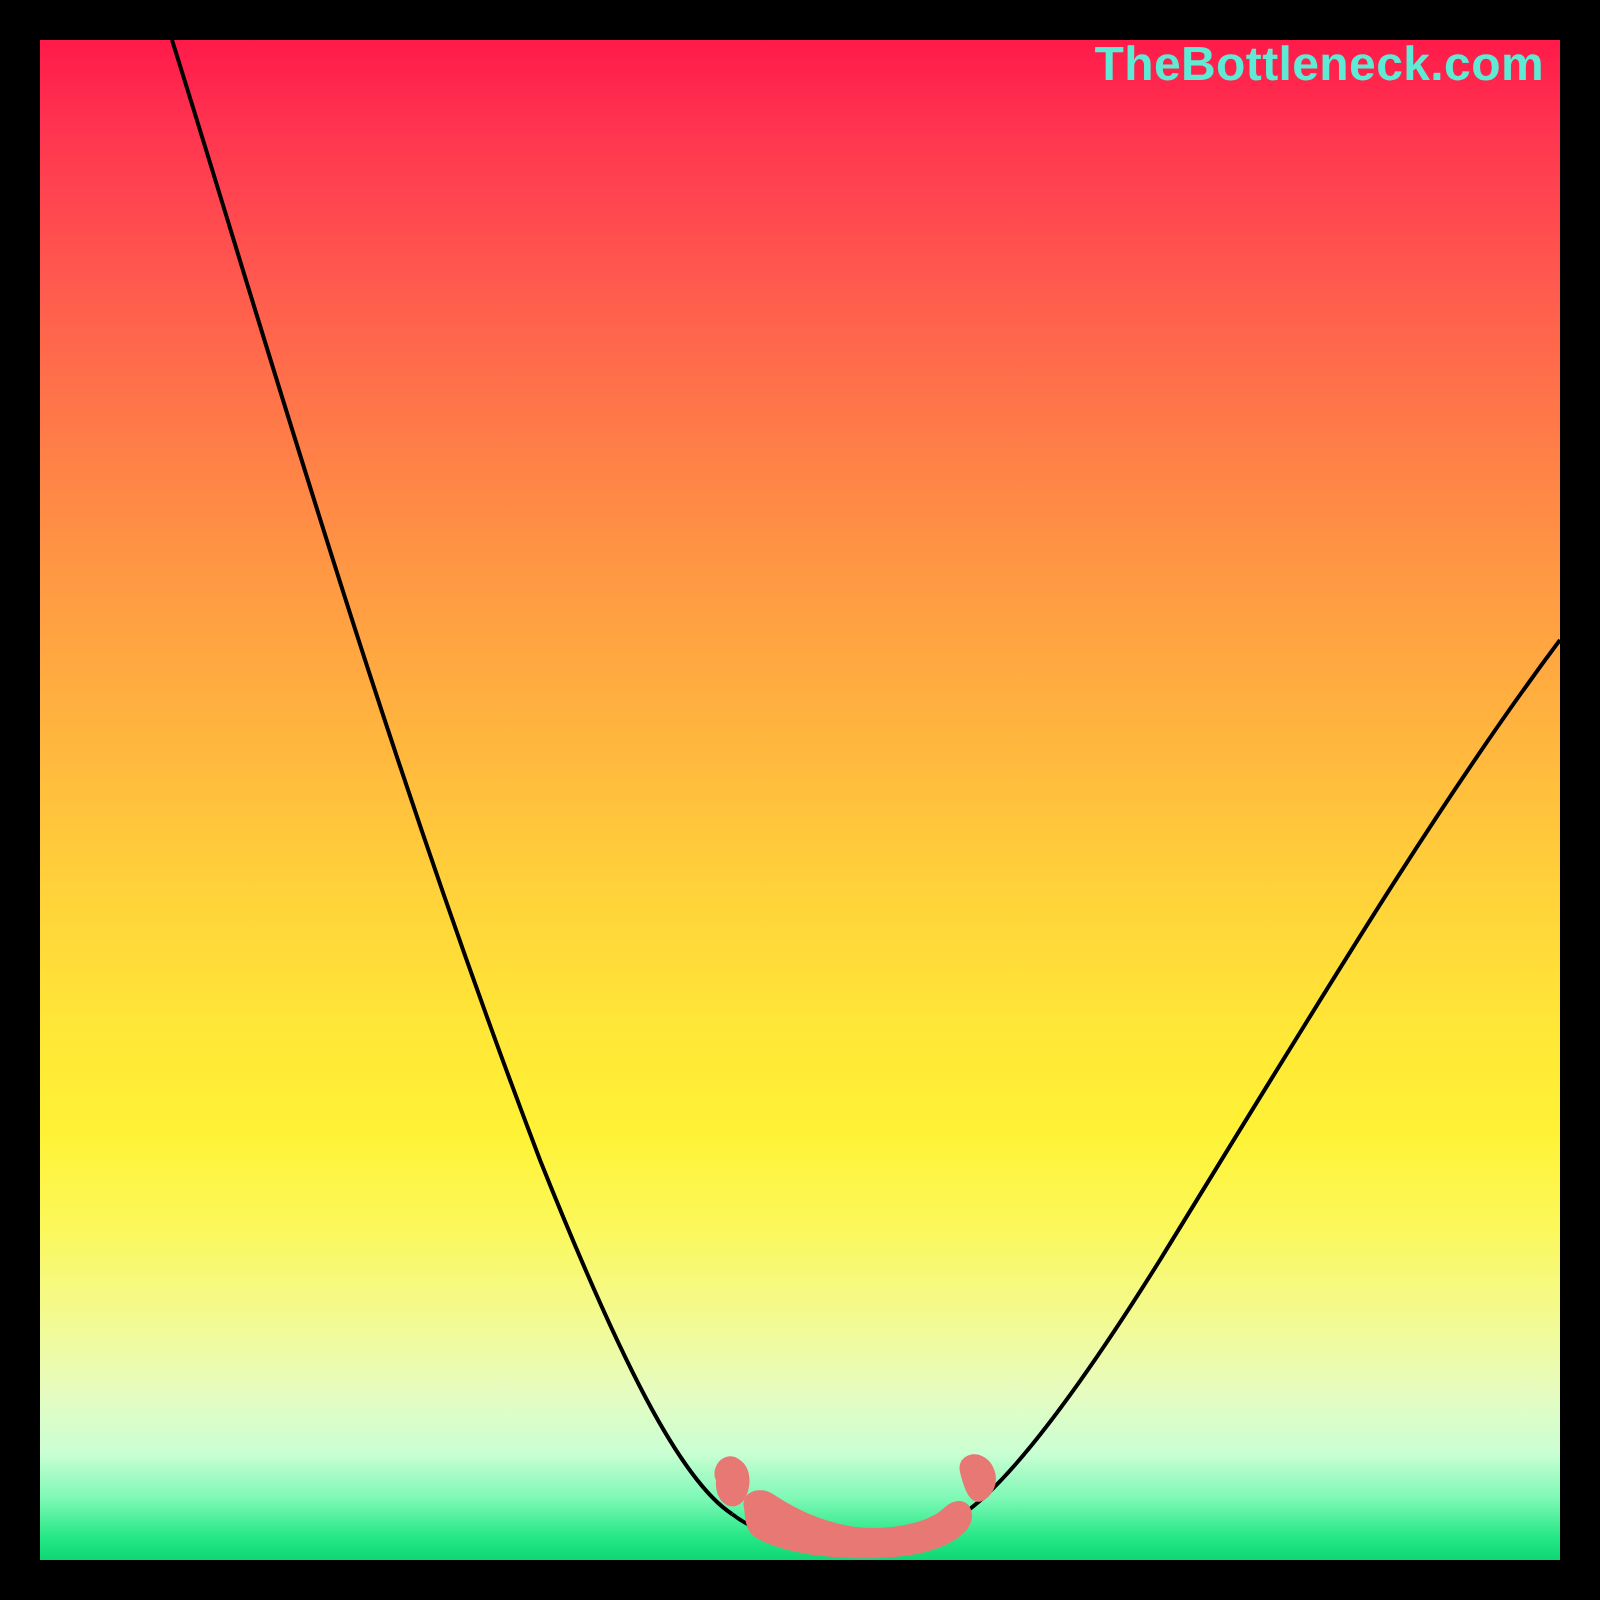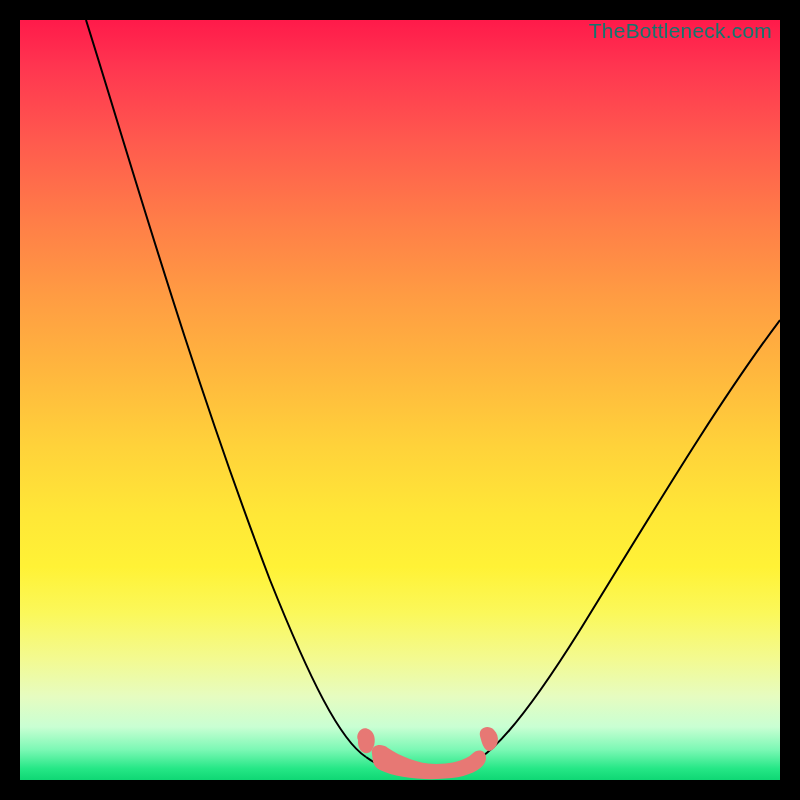"TheBottleneck.com" .attribution { color: #0f766e -> #5eead4; font-size: 21px -> 24px; font-weight: 400 -> 700 }
